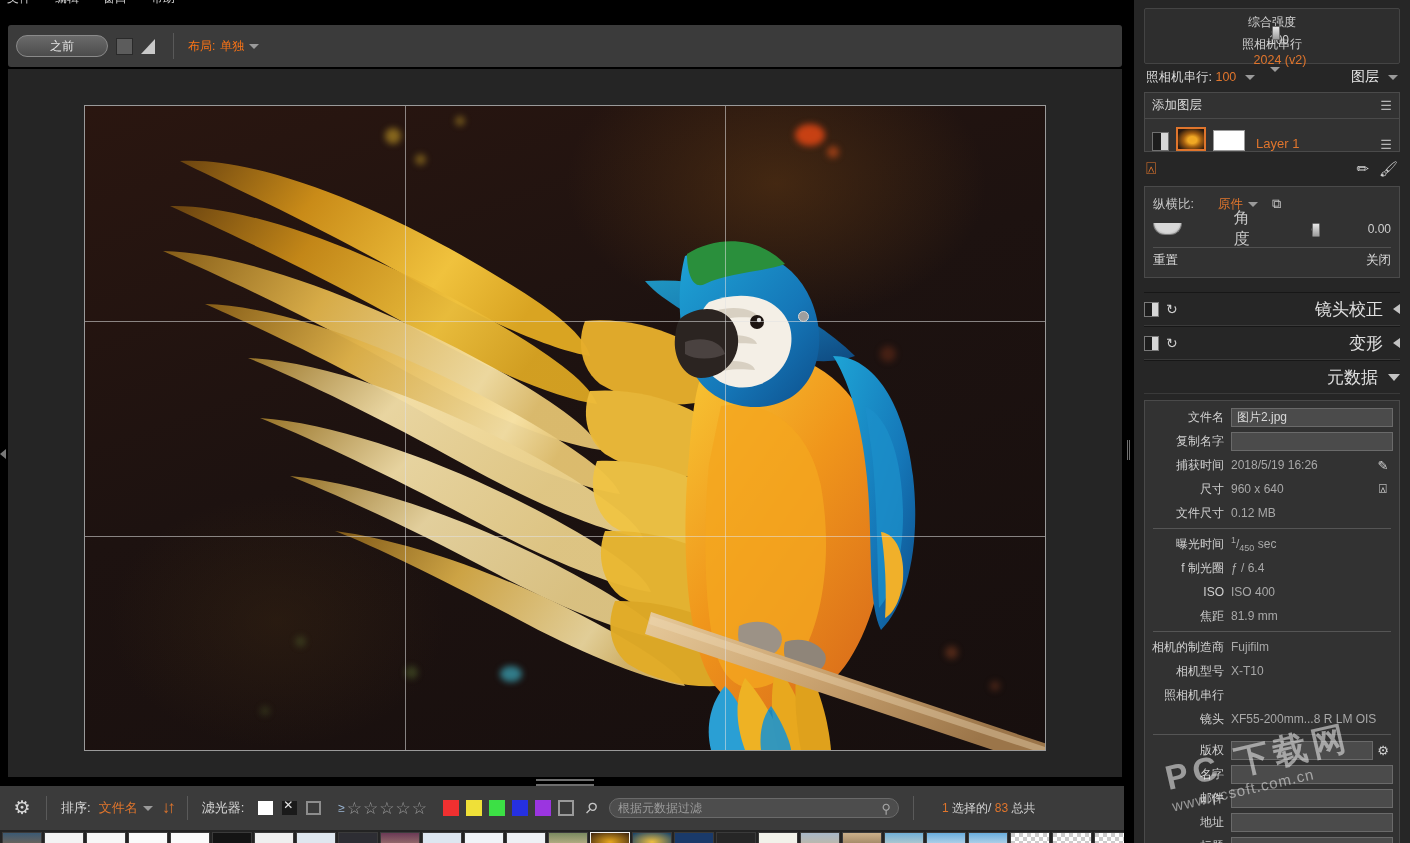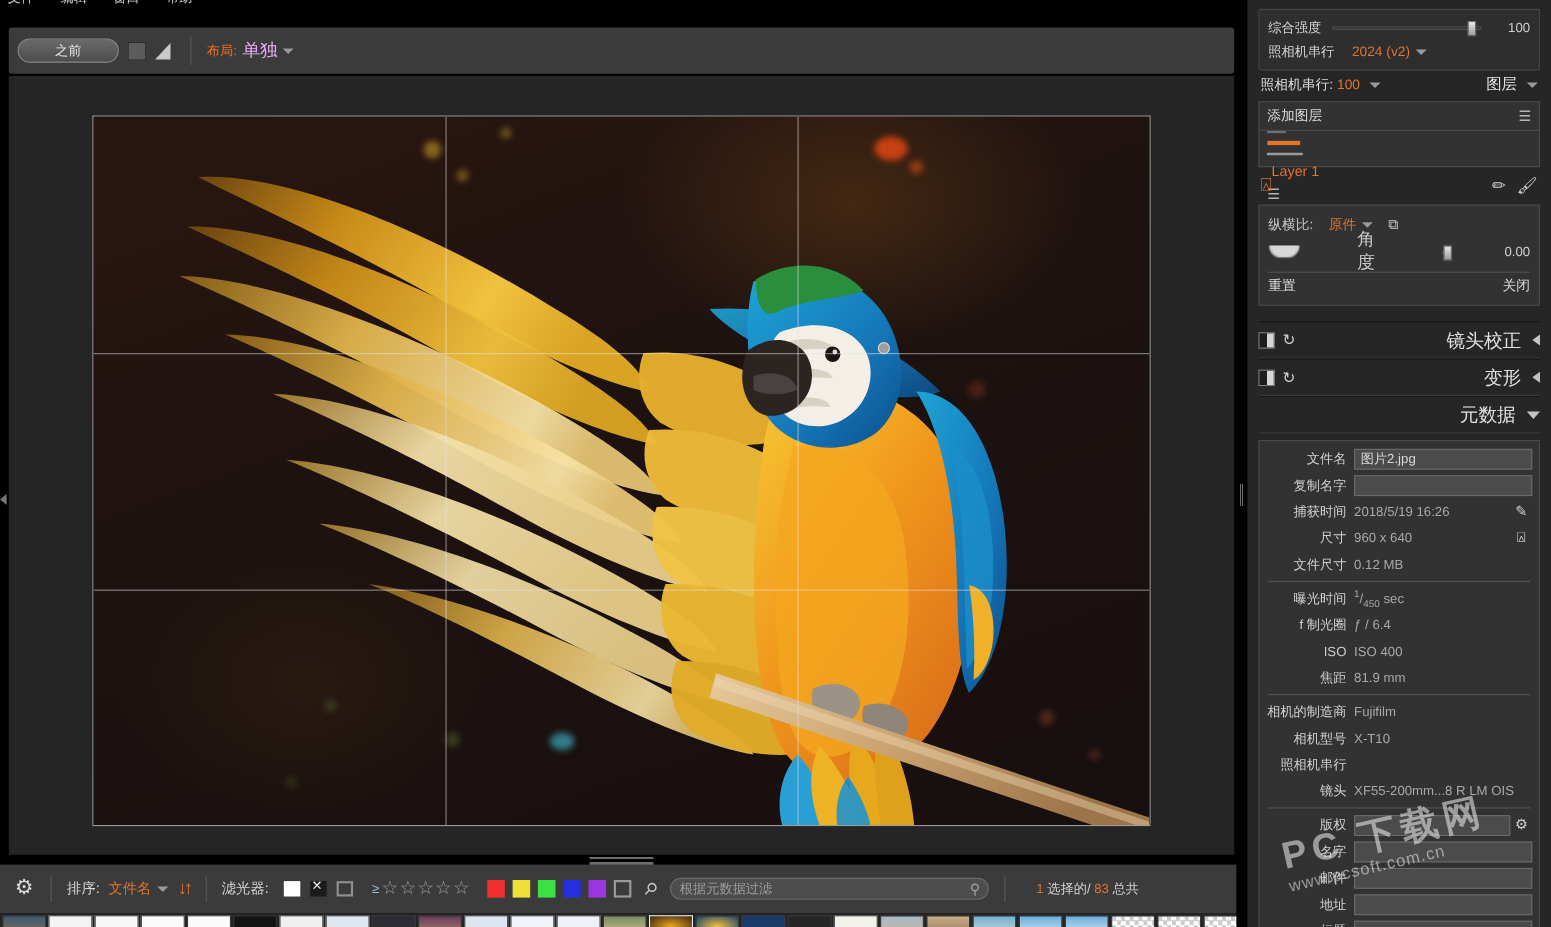"综合强度" .row { flex-direction: none -> column }
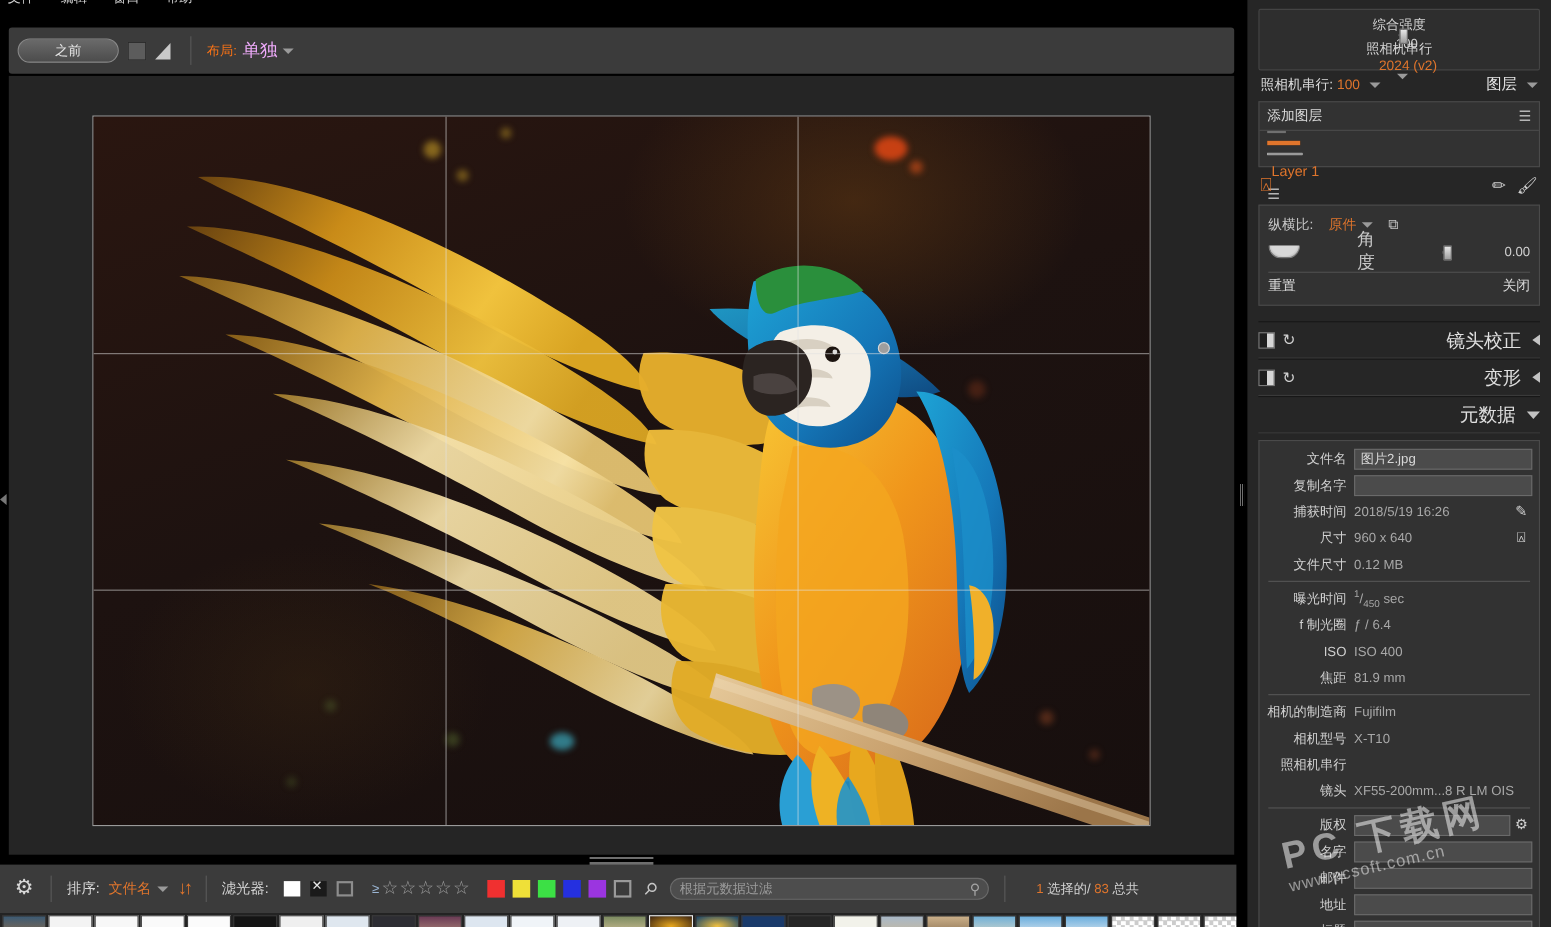"单独" .layout-val { color: #f0abfc -> #f97316; font-size: 16px -> 12px }
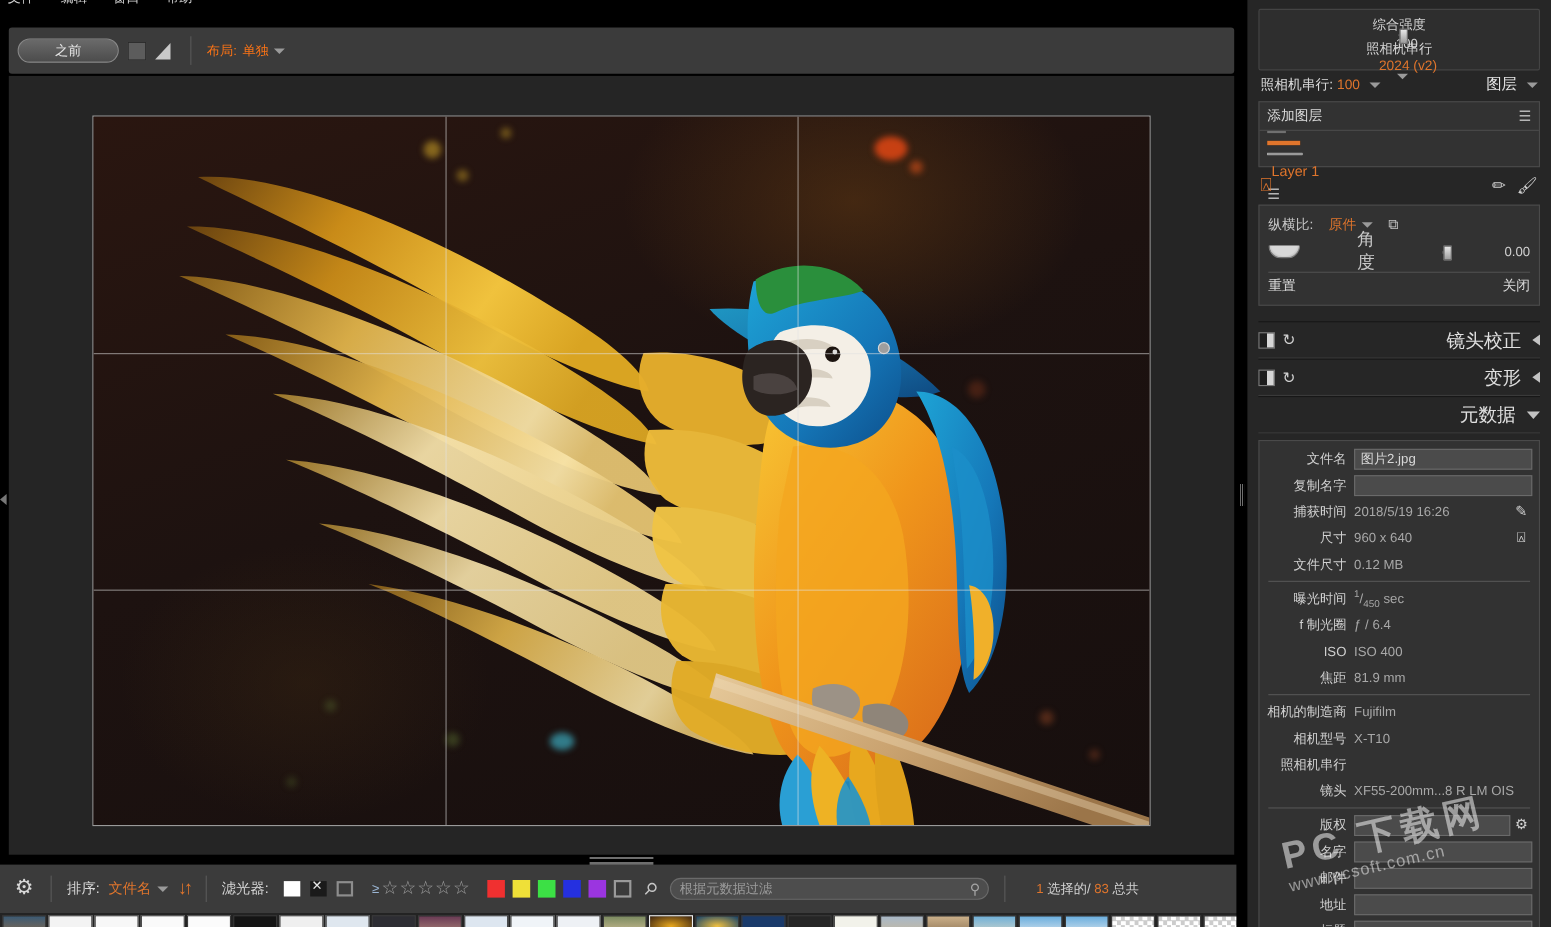"Layer 1" .layerrow { align-items: flex-start -> flex-end; flex-direction: column -> none }
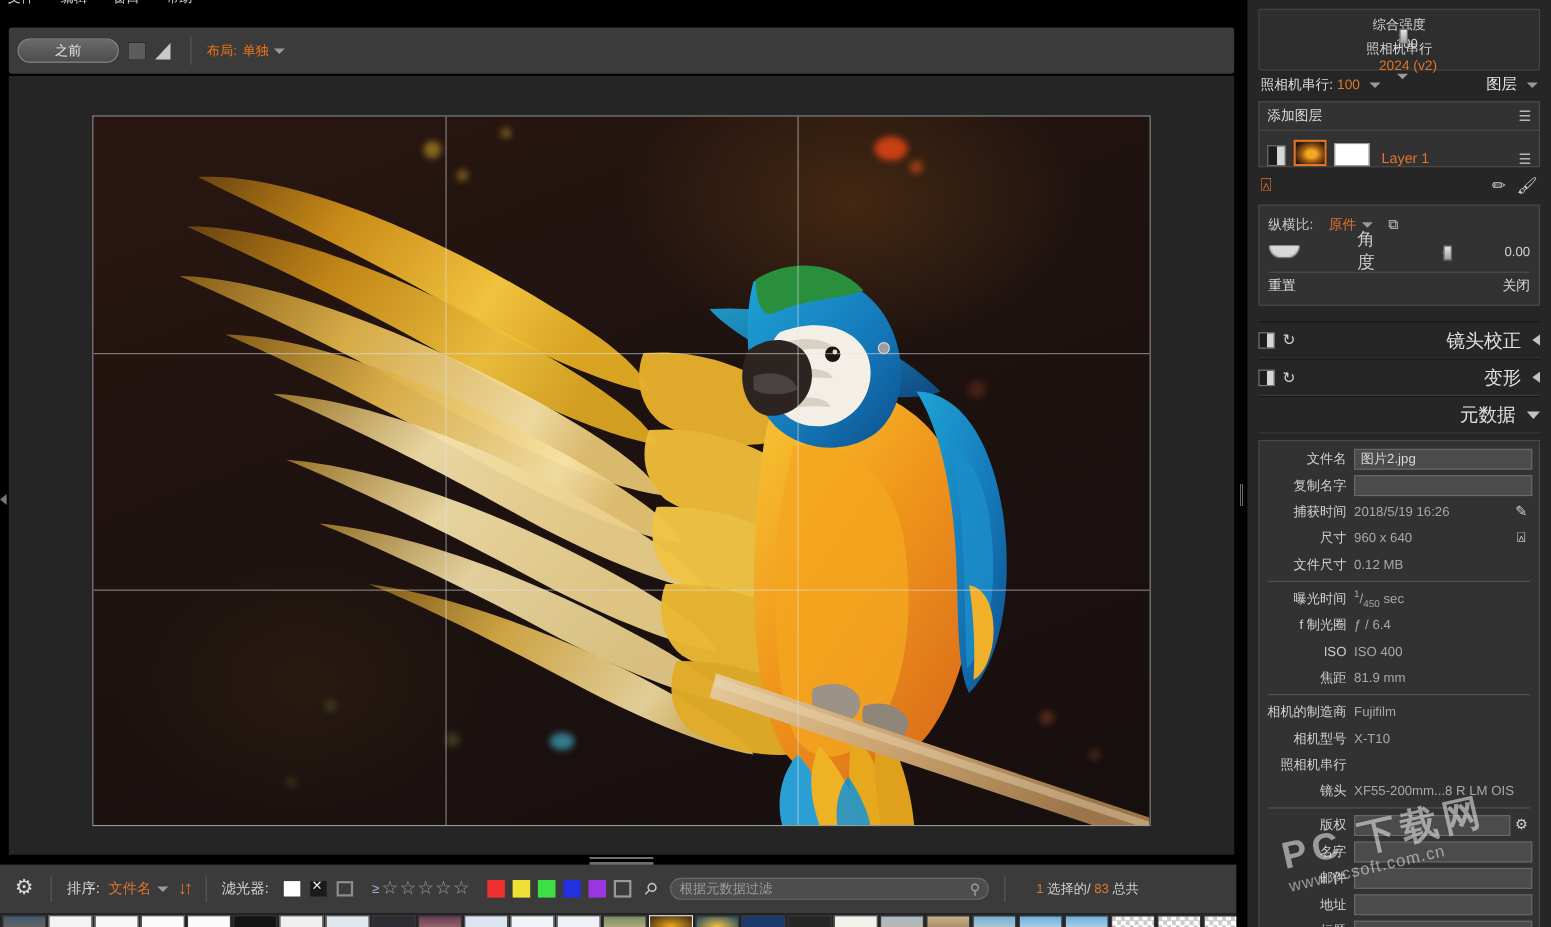"原件" span.orange { margin-left: 14px -> 24px }
